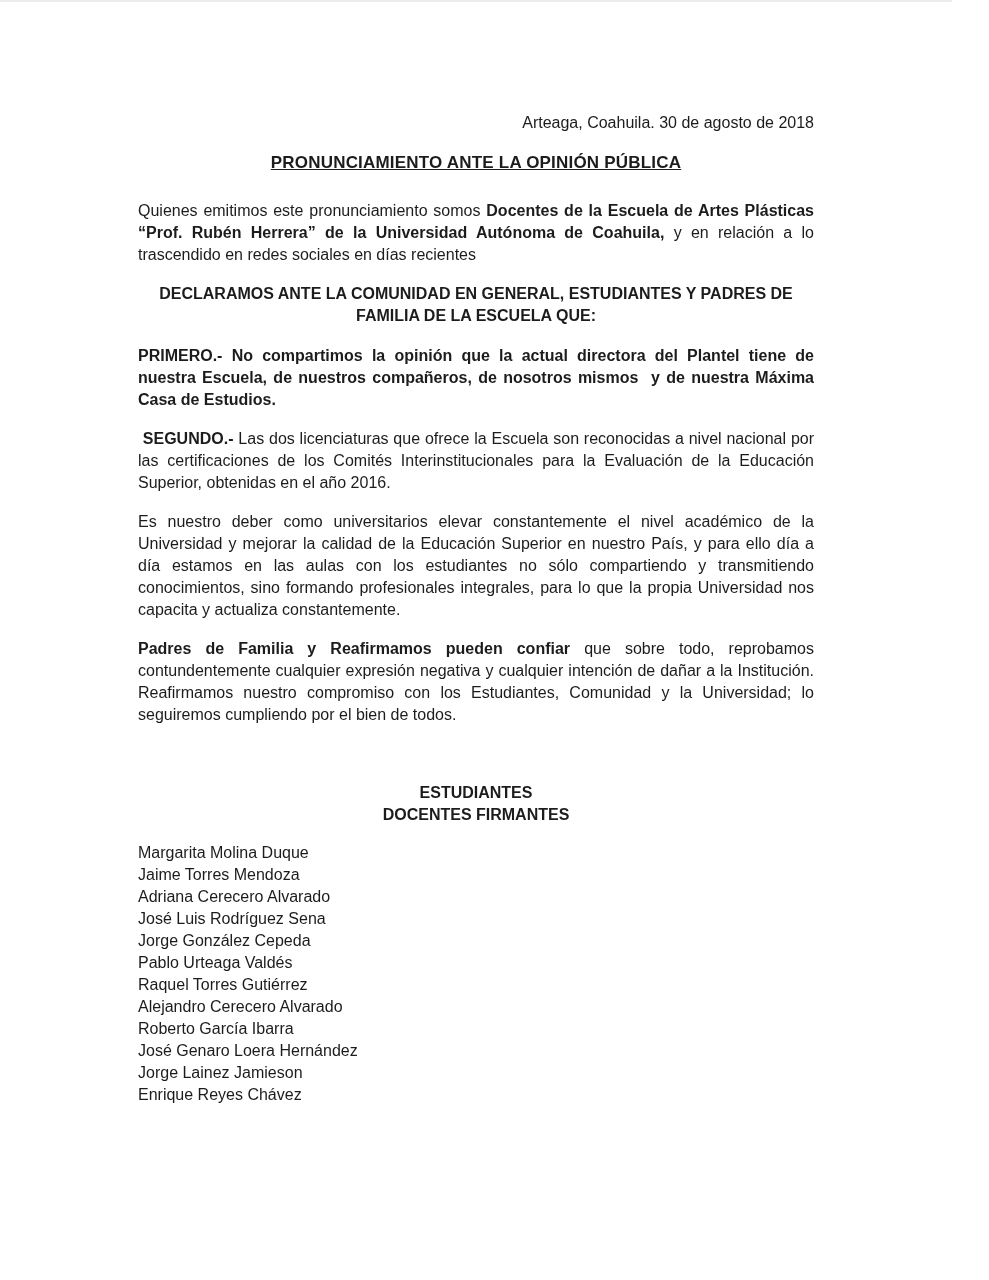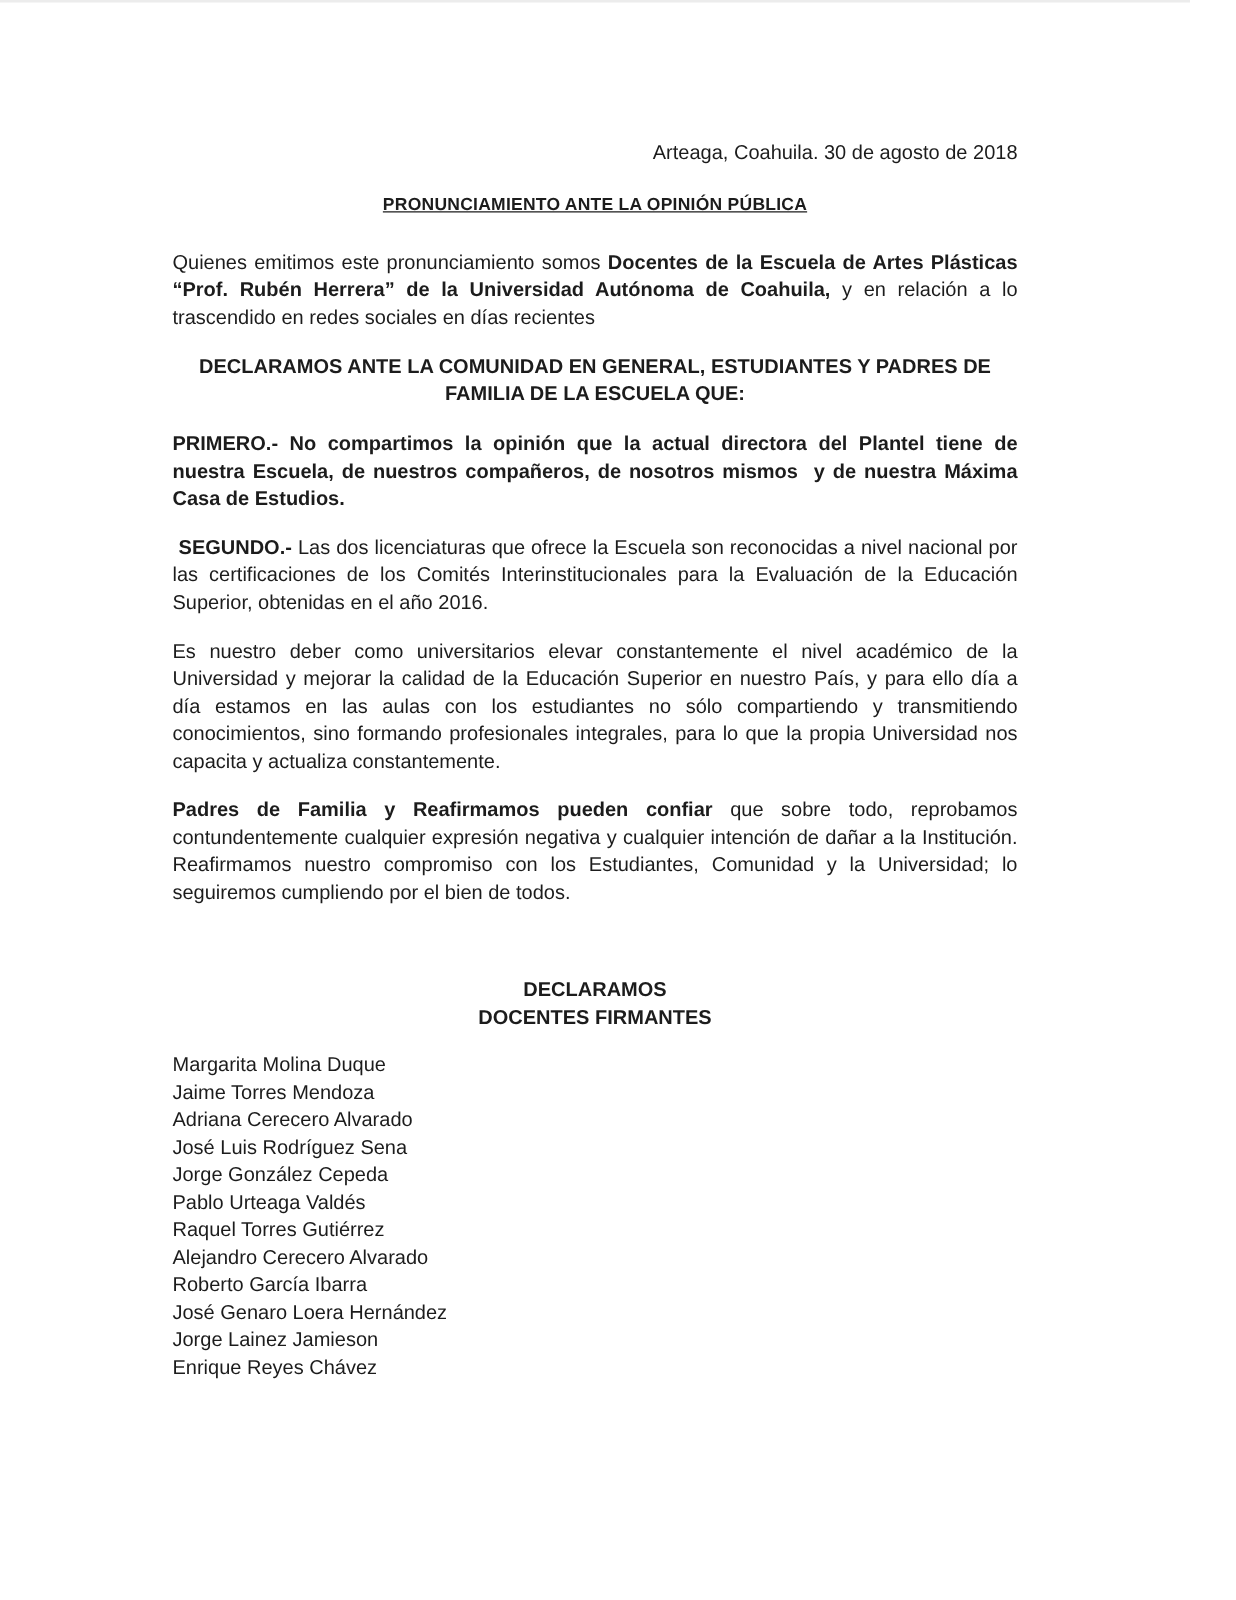"PRONUNCIAMIENTO ANTE LA OPINIÓN PÚBLICA" .doc-title { font-size: 14px -> 17px }
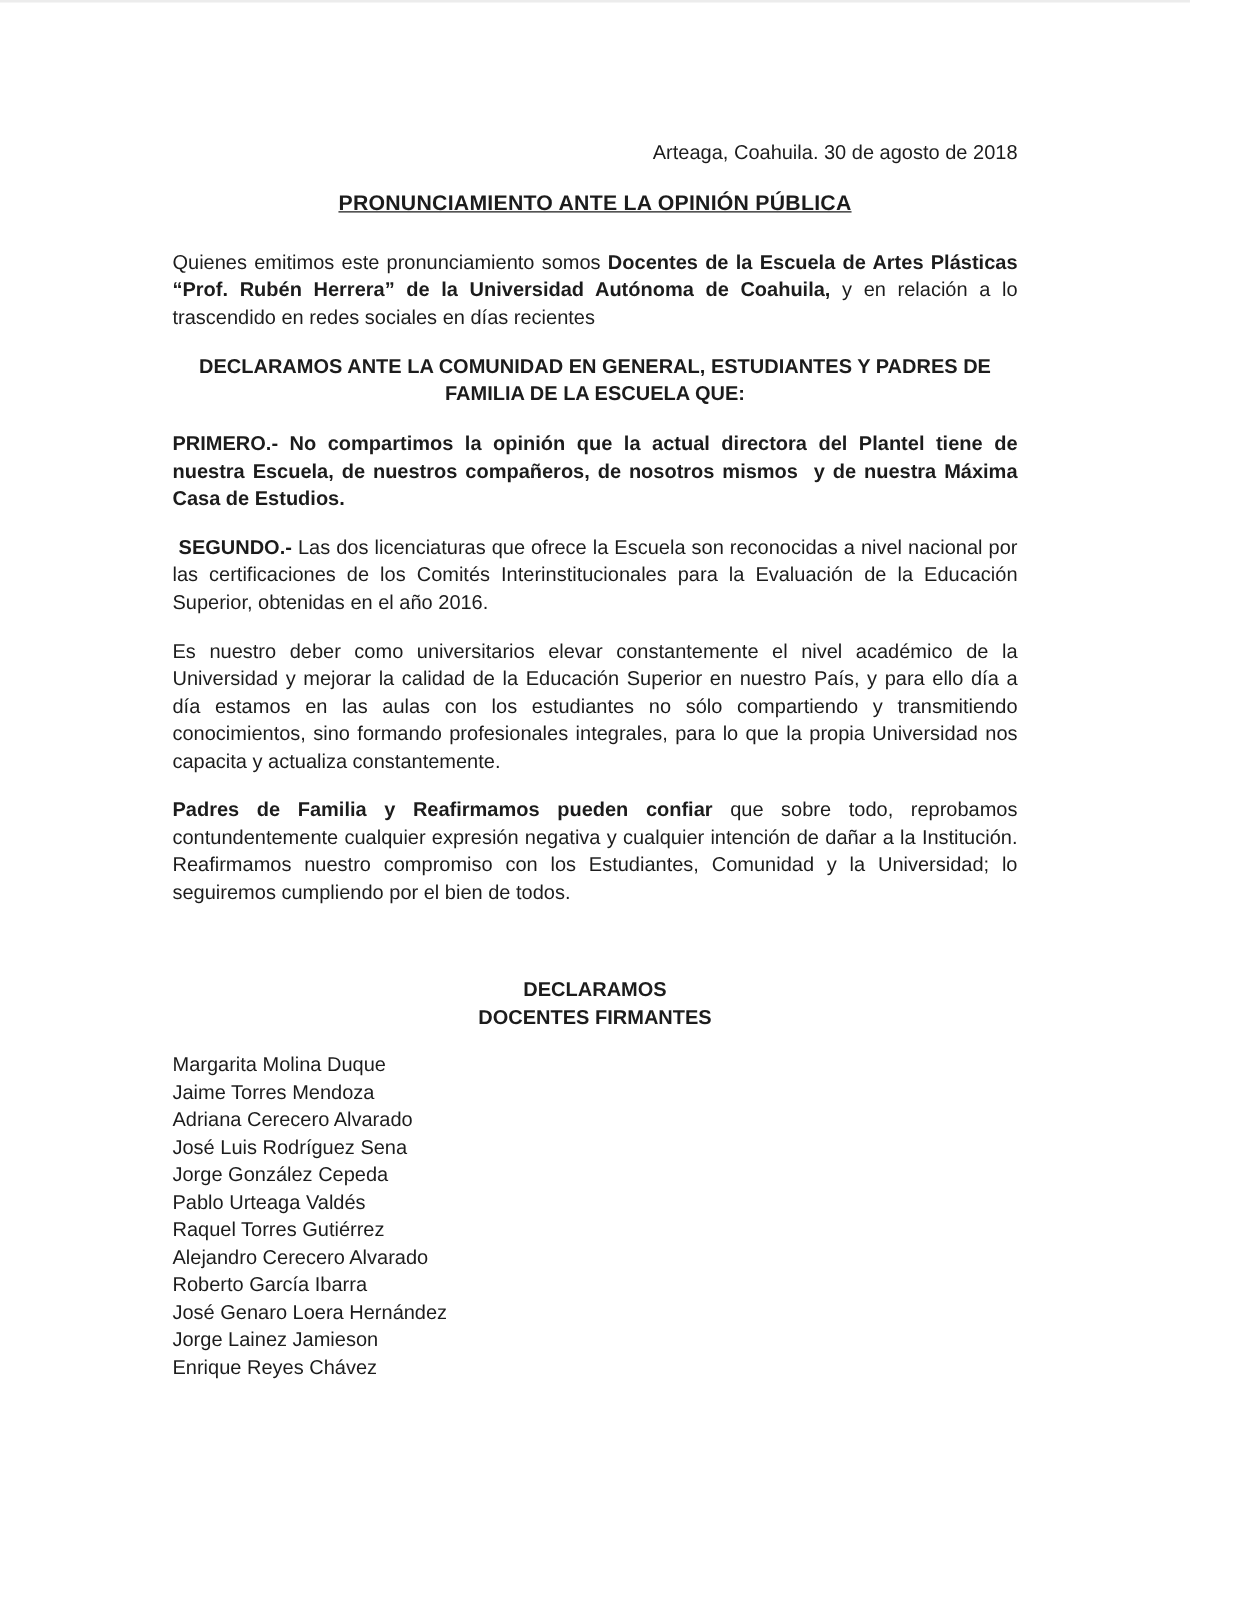"DECLARAMOS" div { text: DECLARAMOS -> ESTUDIANTES }
